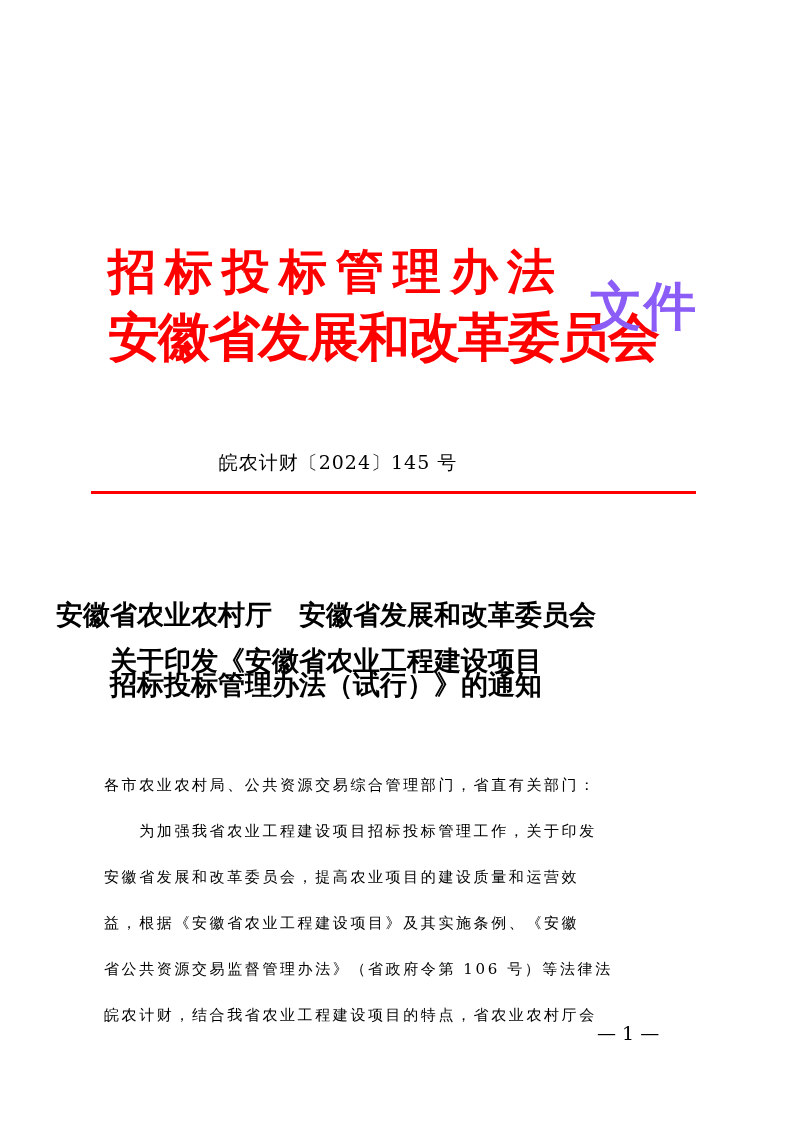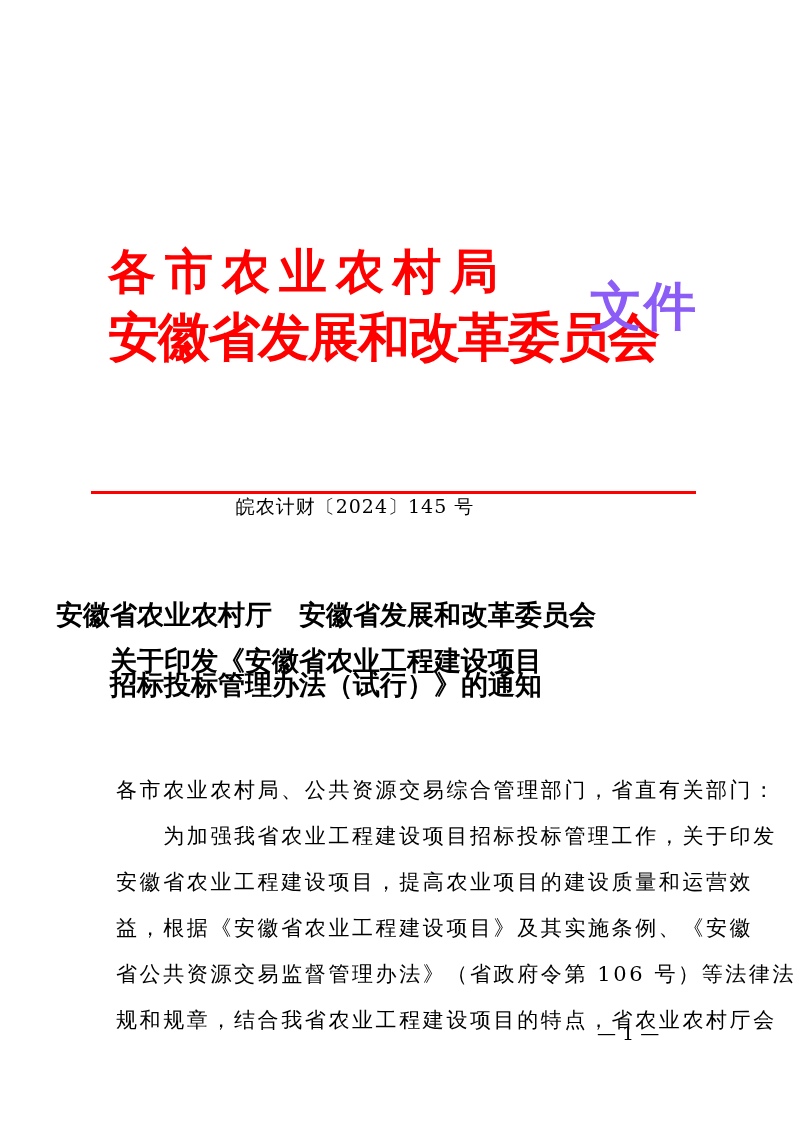"各市农业农村局" div.hdr-line { text: 各市农业农村局 -> 招标投标管理办法 }
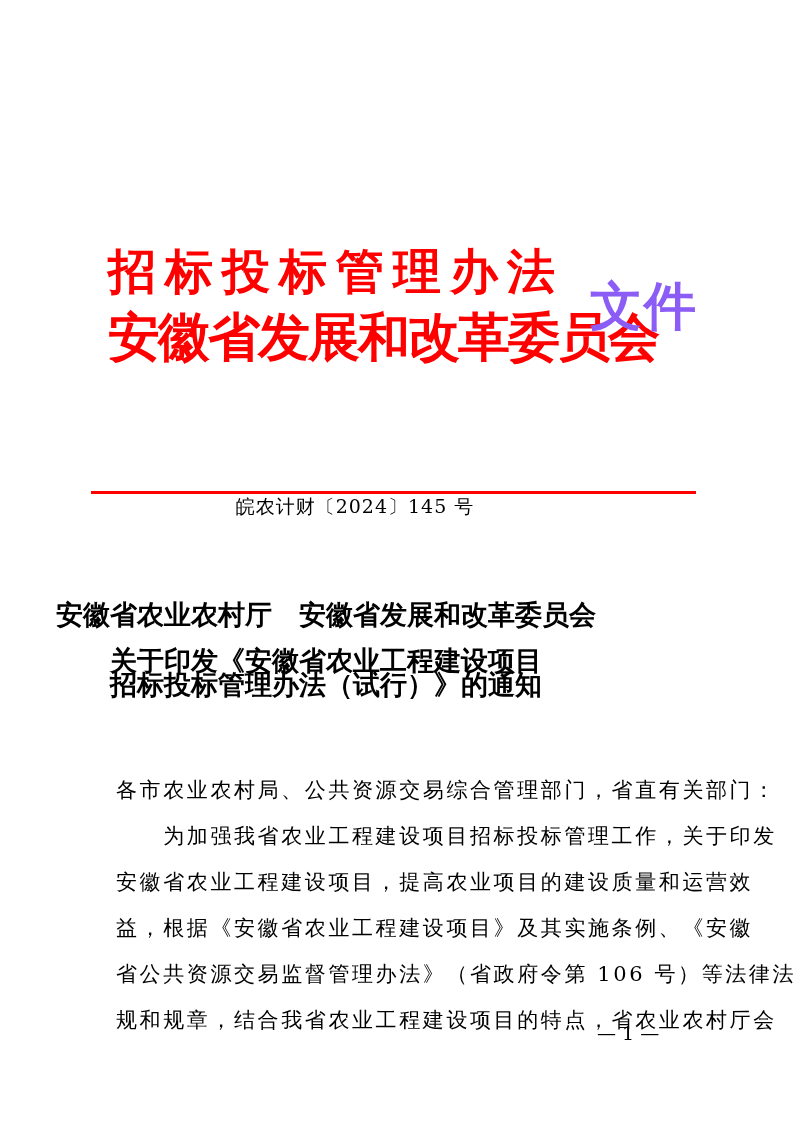"皖农计财〔2024〕145 号" #docnum { padding-left: 17px -> none; top: 494px -> 450px }
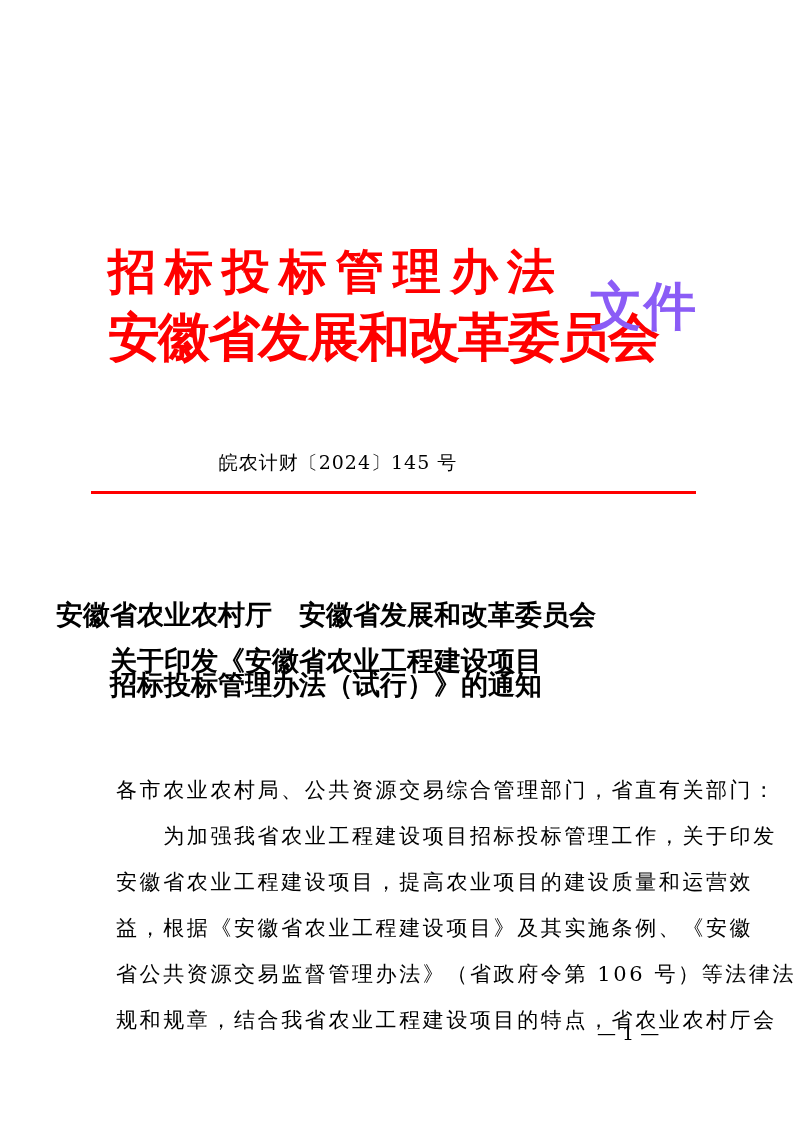"各市农业农村局、公共资源交易综合管理部门，省直有关部门：" .para { font-size: 21px -> 15px; left: 116px -> 104px }
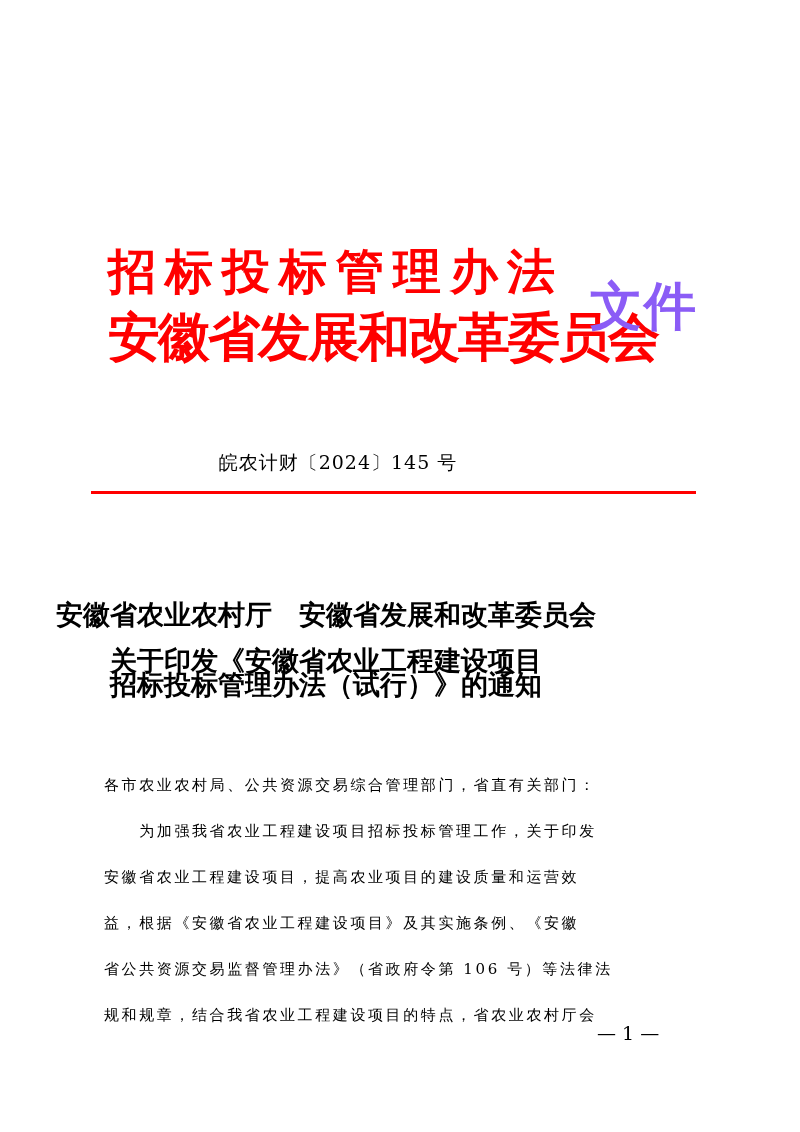"安徽省农业工程建设项目，提高农业项目的建设质量和运营效" div.para { text: 农业工程建设项目 -> 发展和改革委员会 }
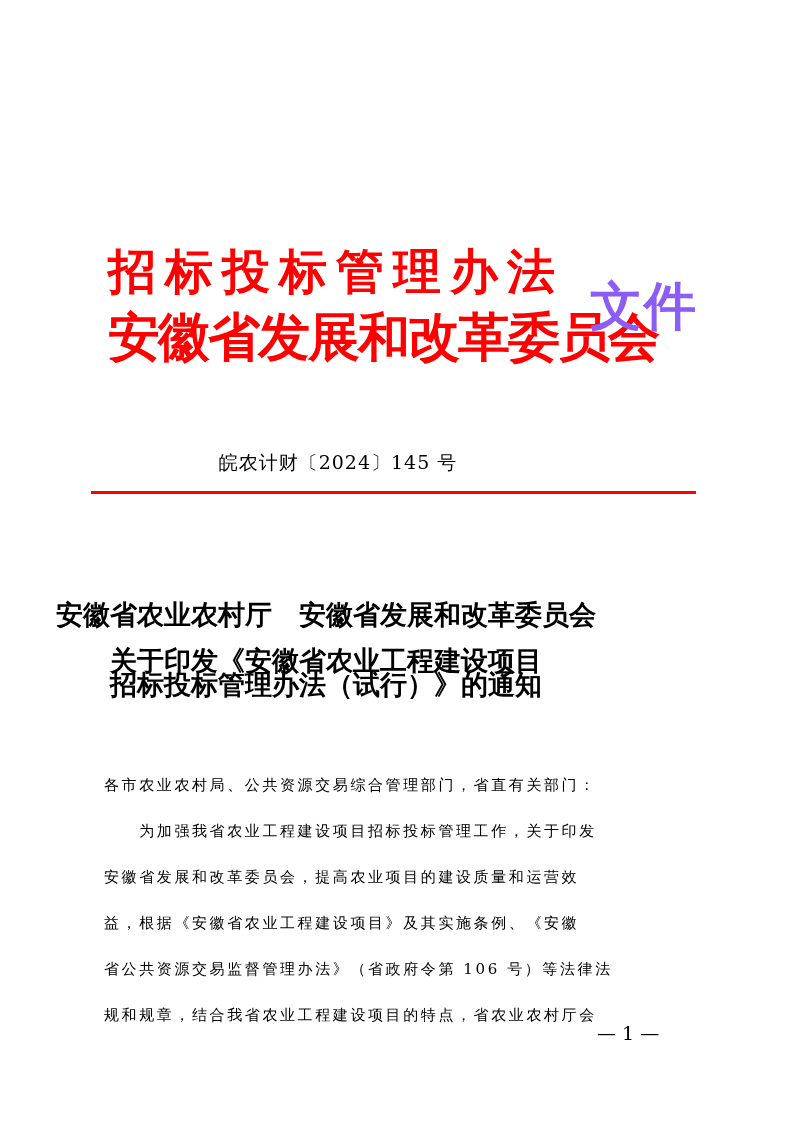"规和规章，结合我省农业工程建设项目的特点，省农业农村厅会" div.para { text: 规和规章 -> 皖农计财 }
